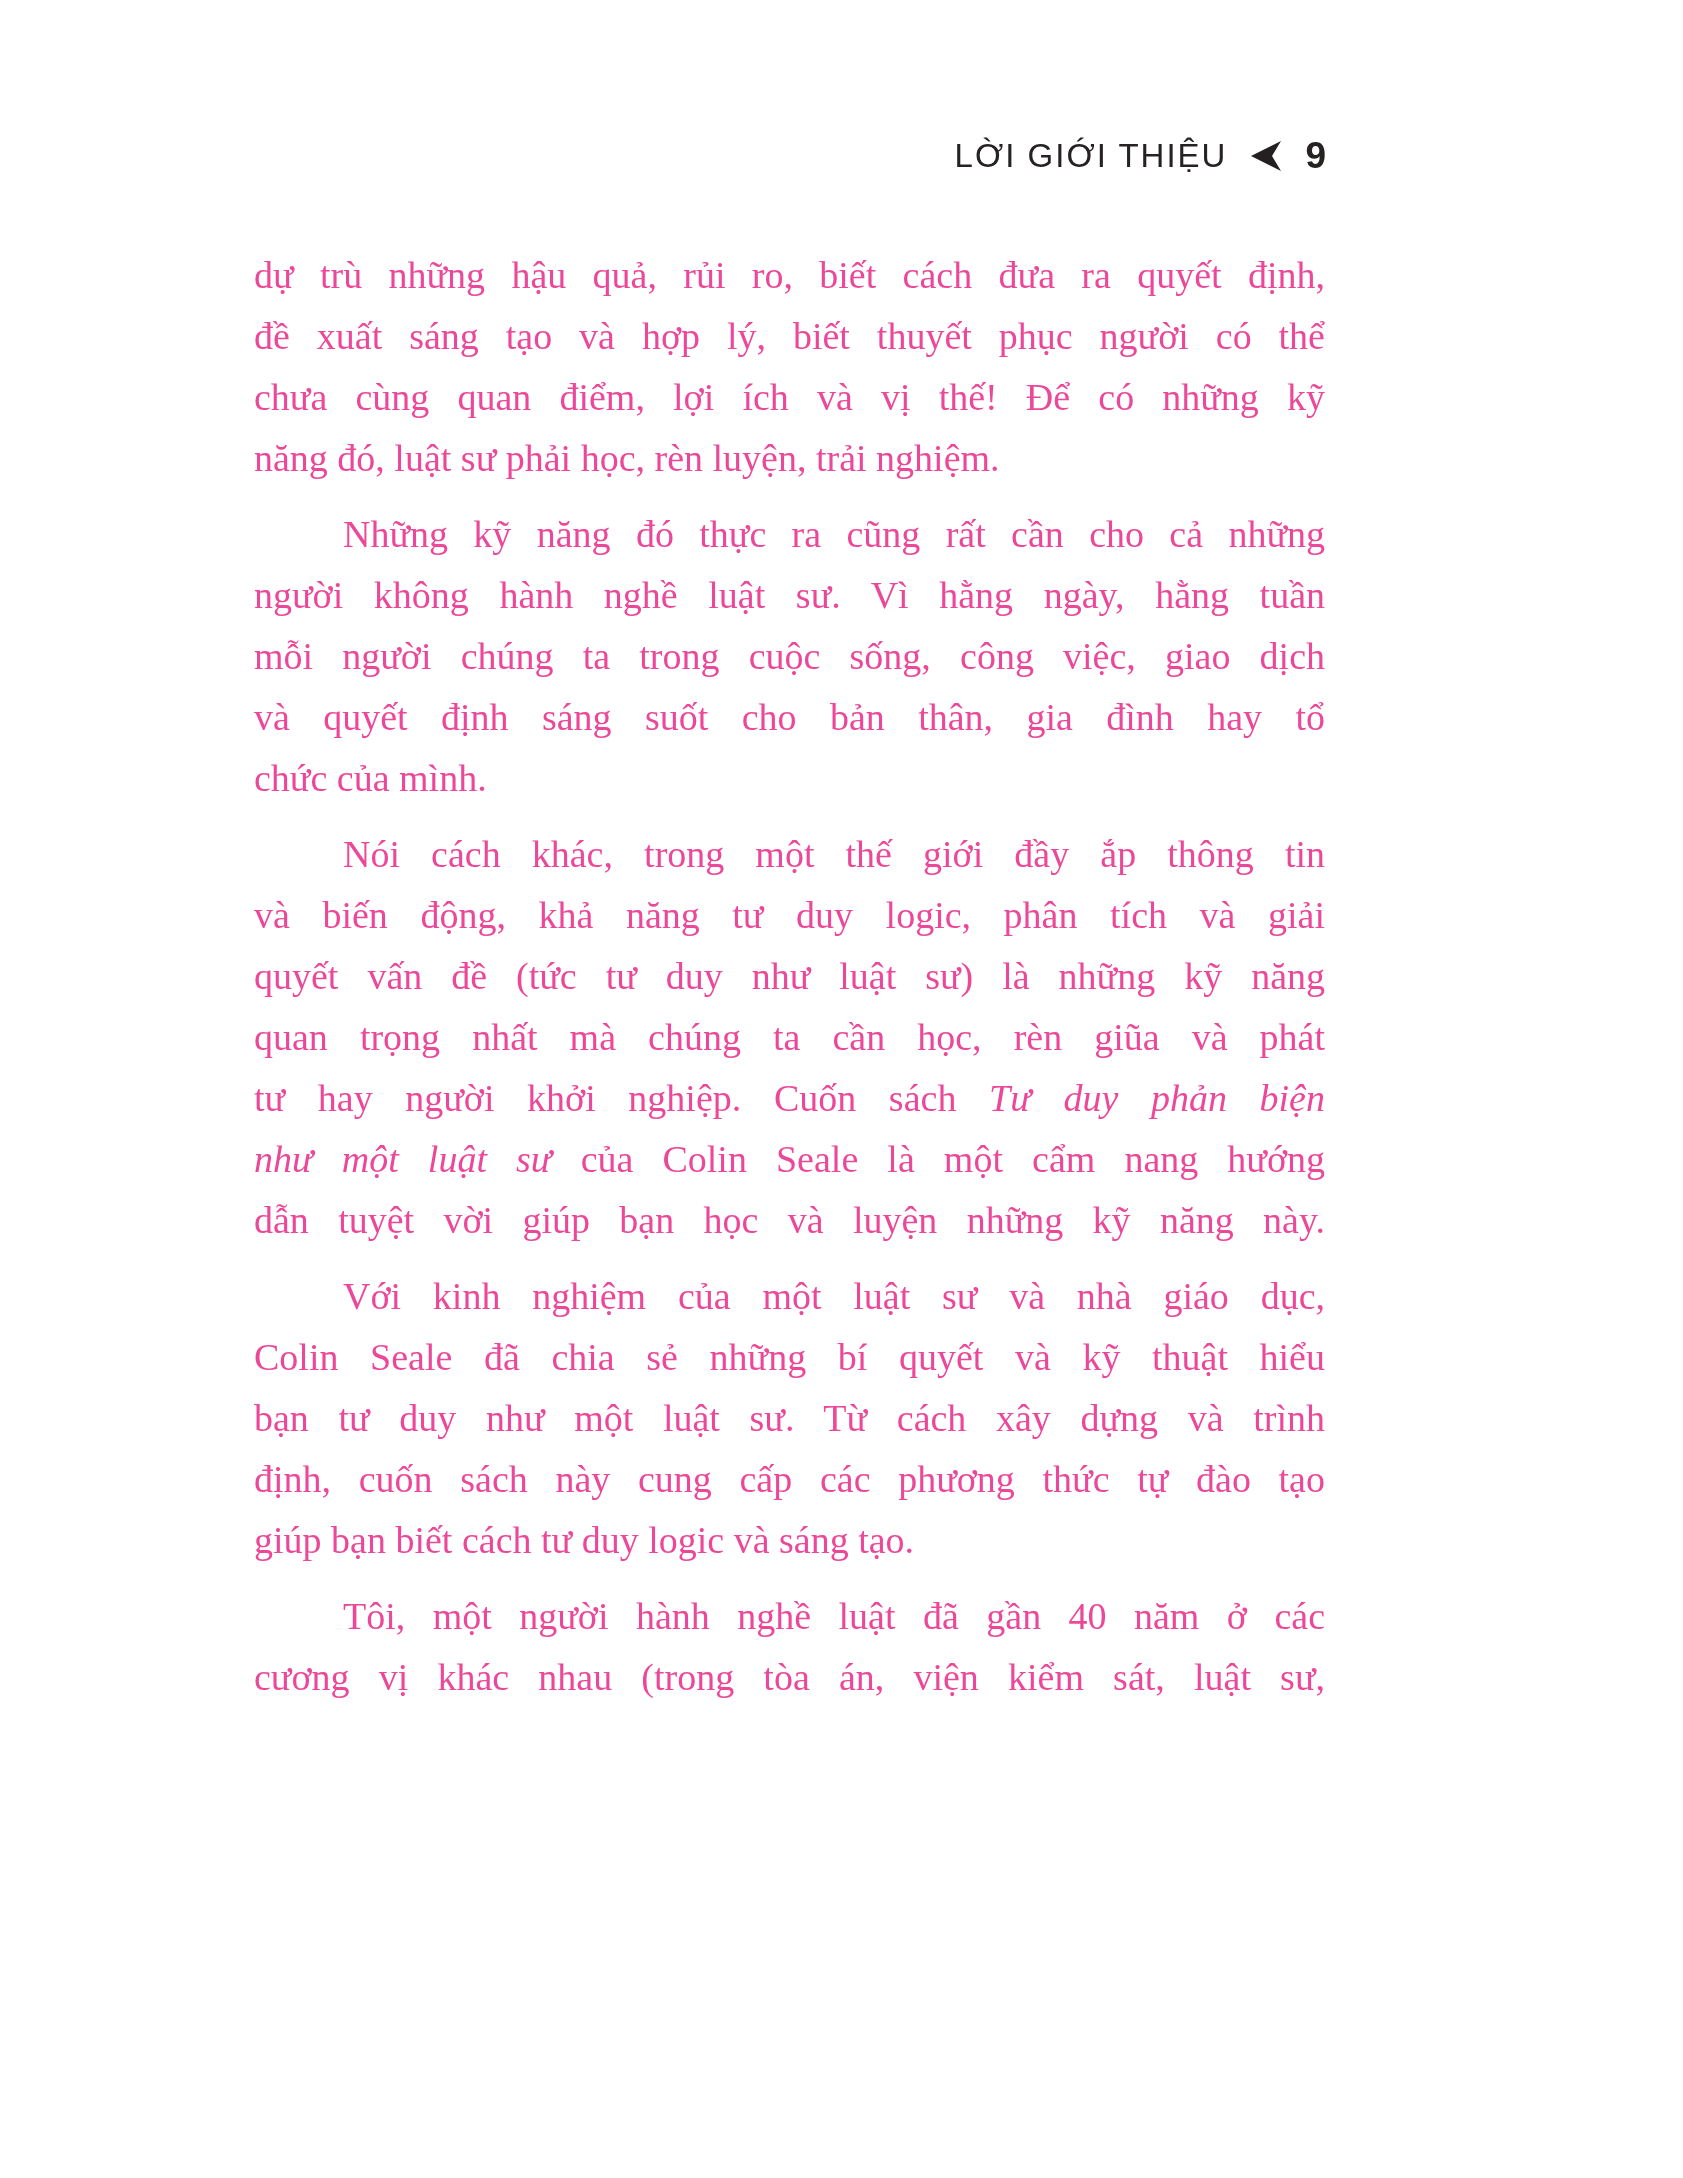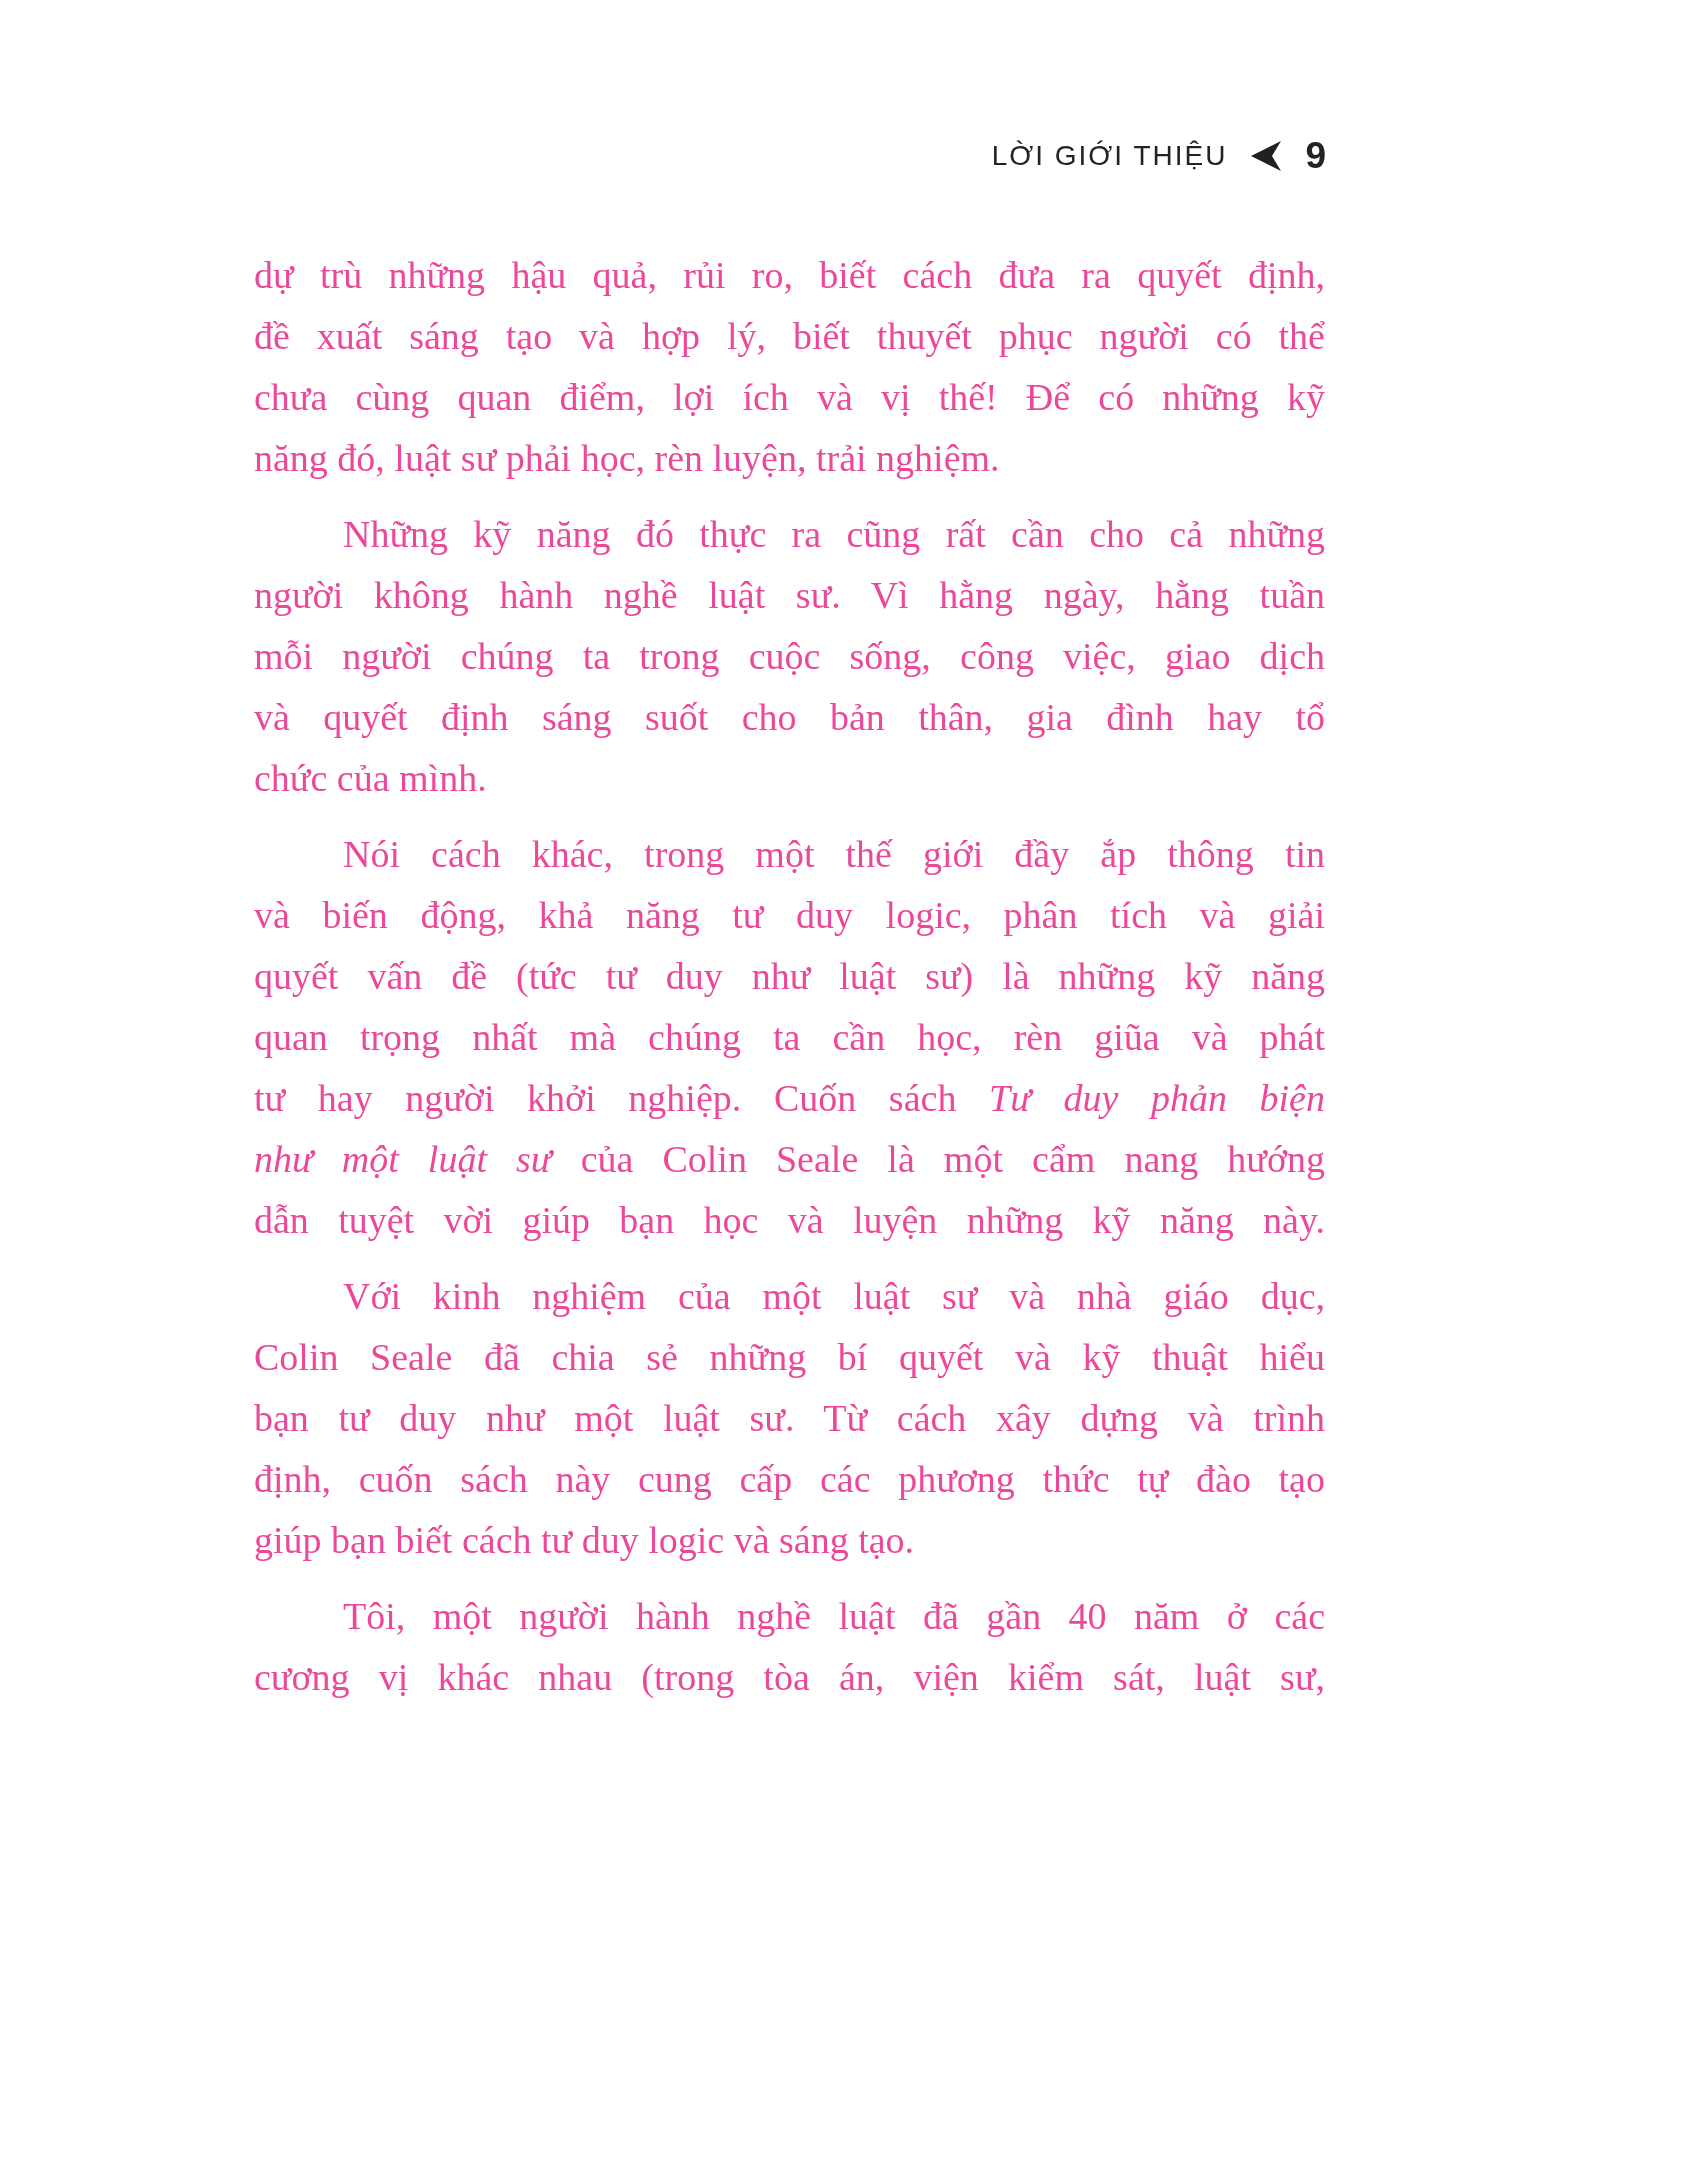"LỜI GIỚI THIỆU" .running-header .section-title { font-size: 28px -> 33px }
